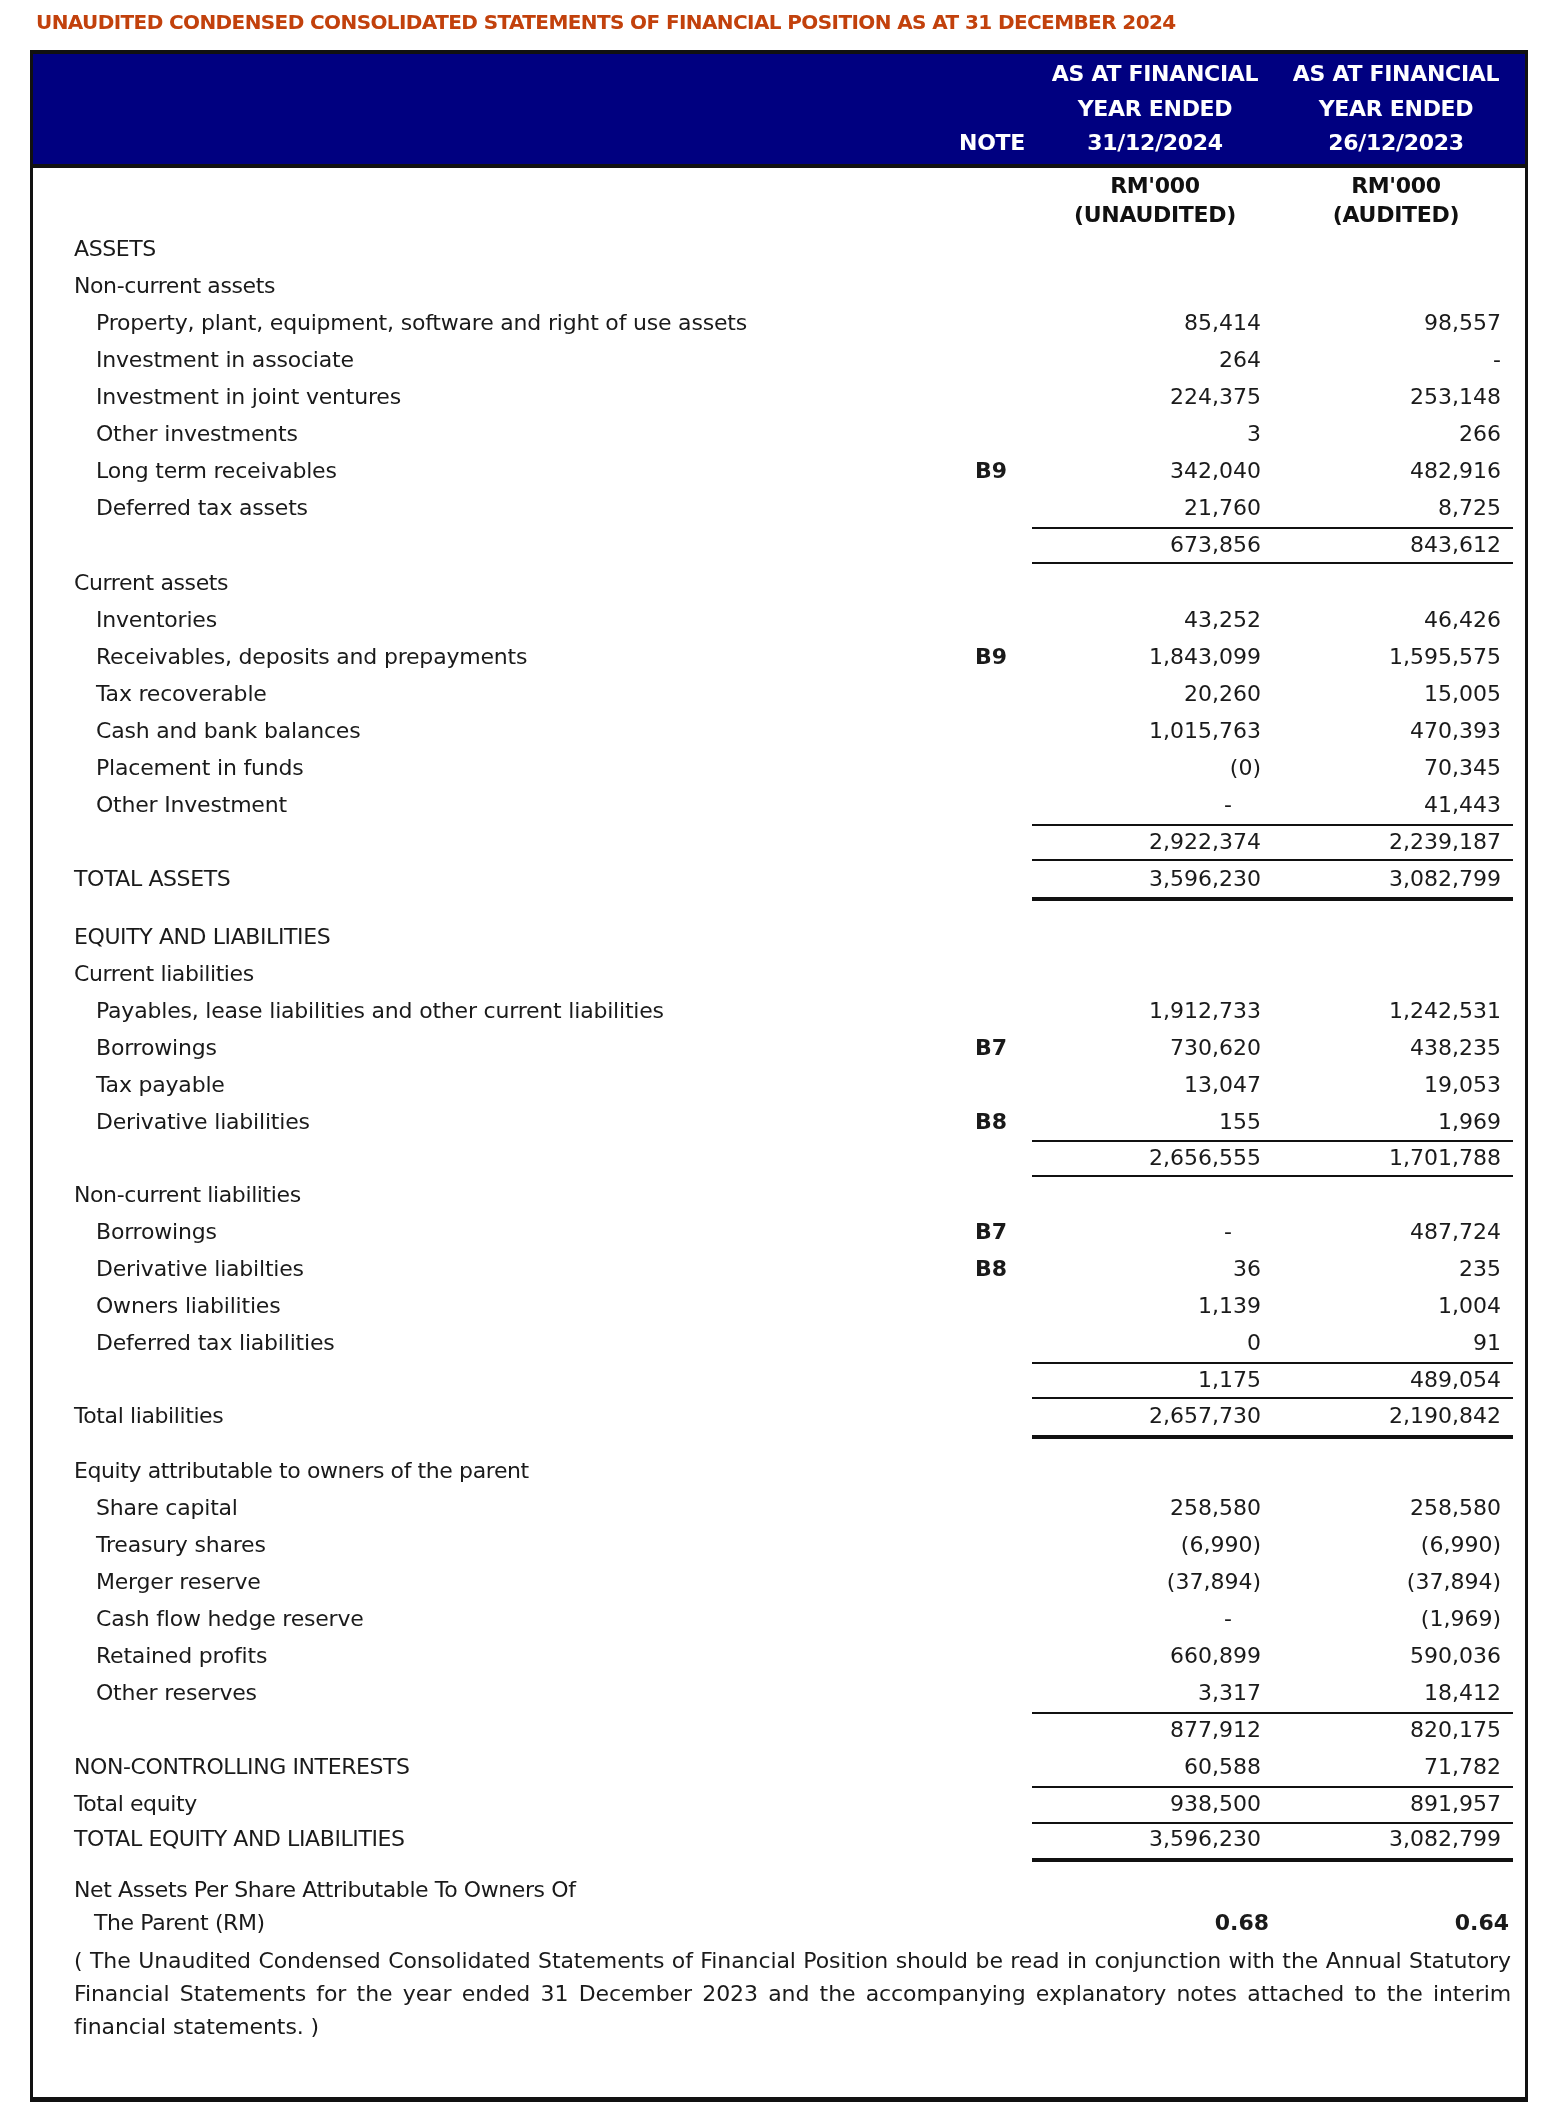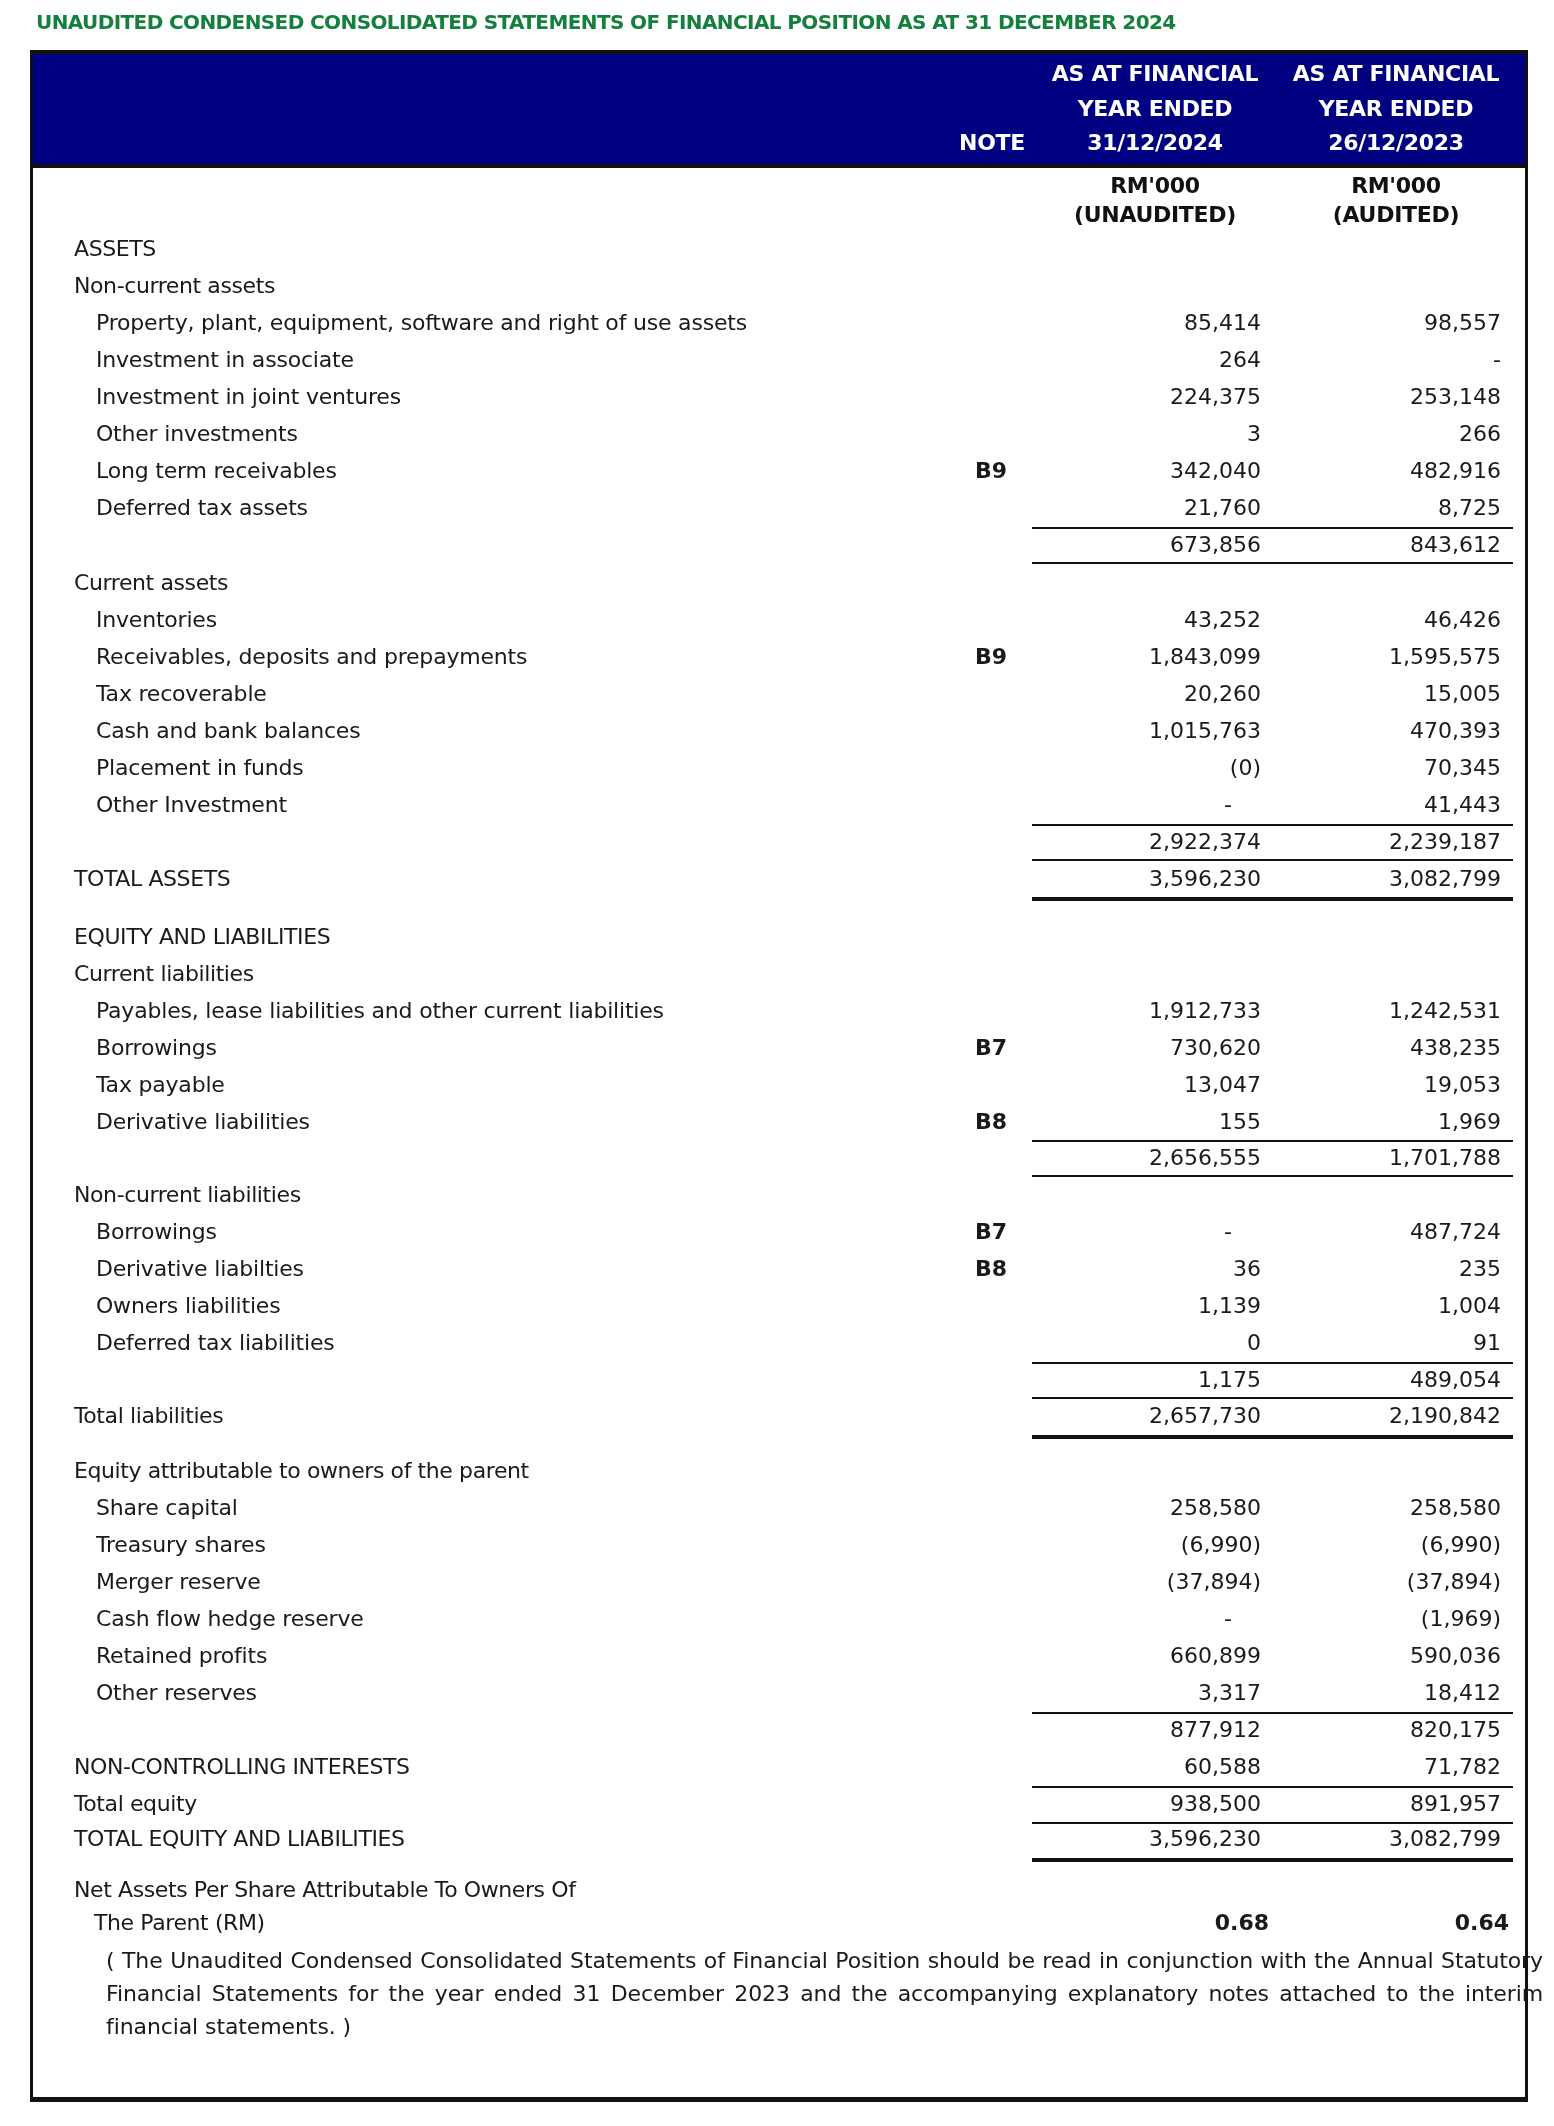"UNAUDITED CONDENSED CONSOLIDATED" .title { color: #15803d -> #c2410c }
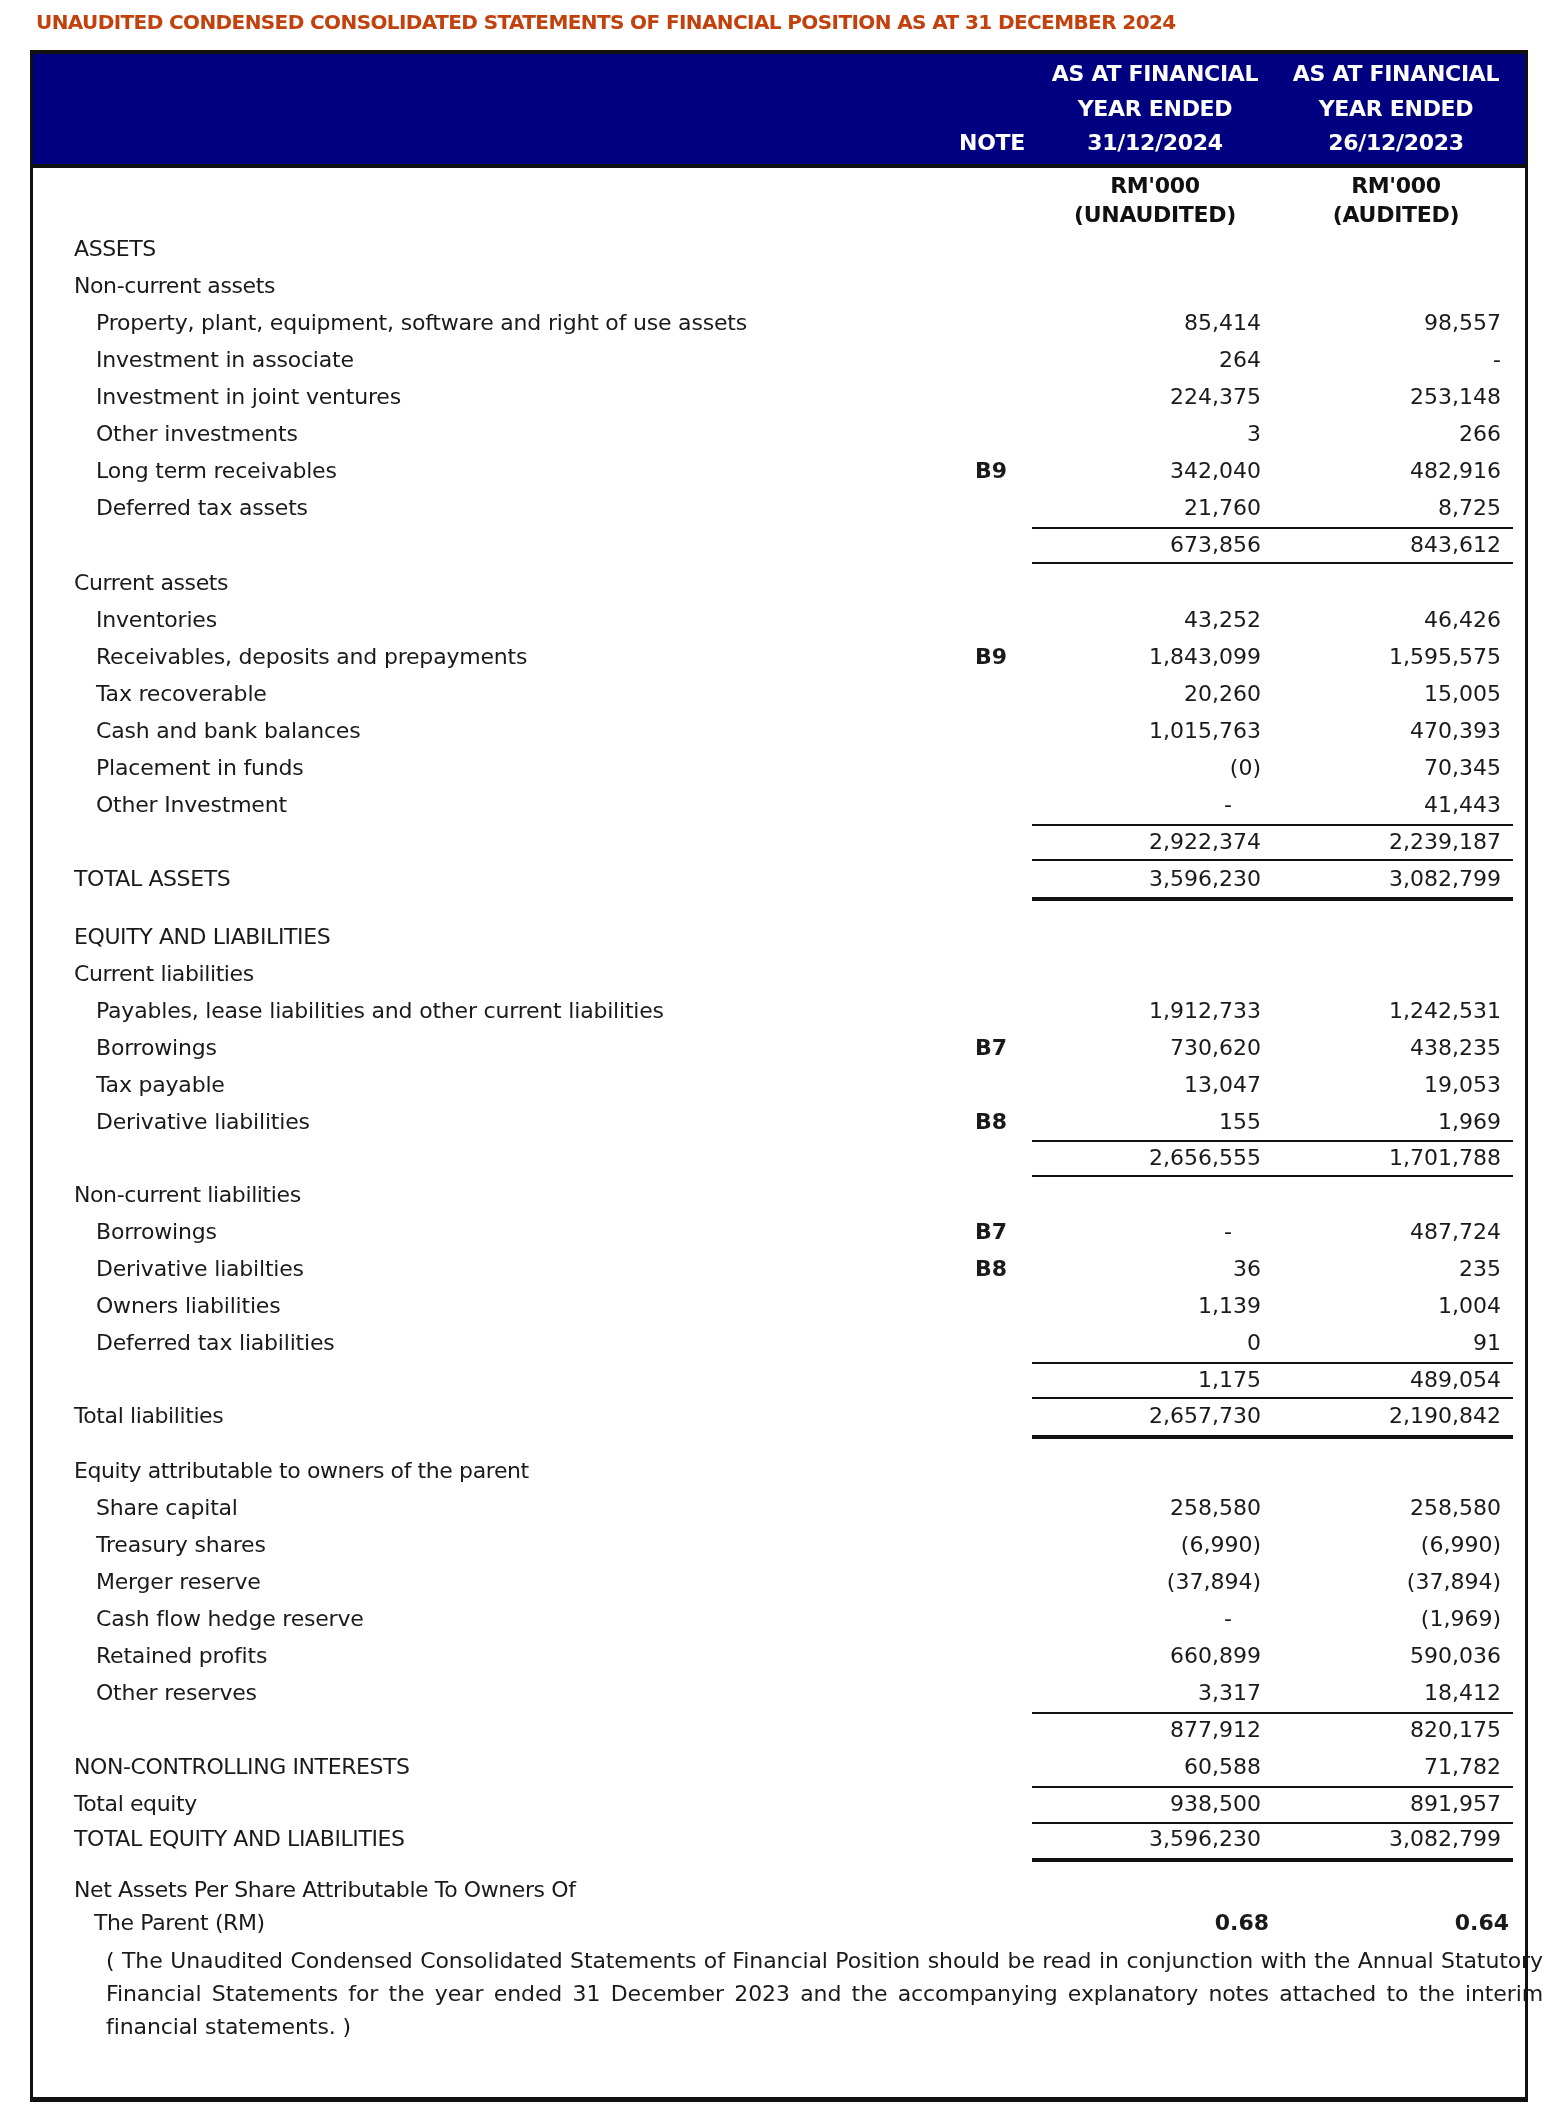"( The Unaudited Condensed Consolidated" div.footnote { margin-left: 32px -> none }
